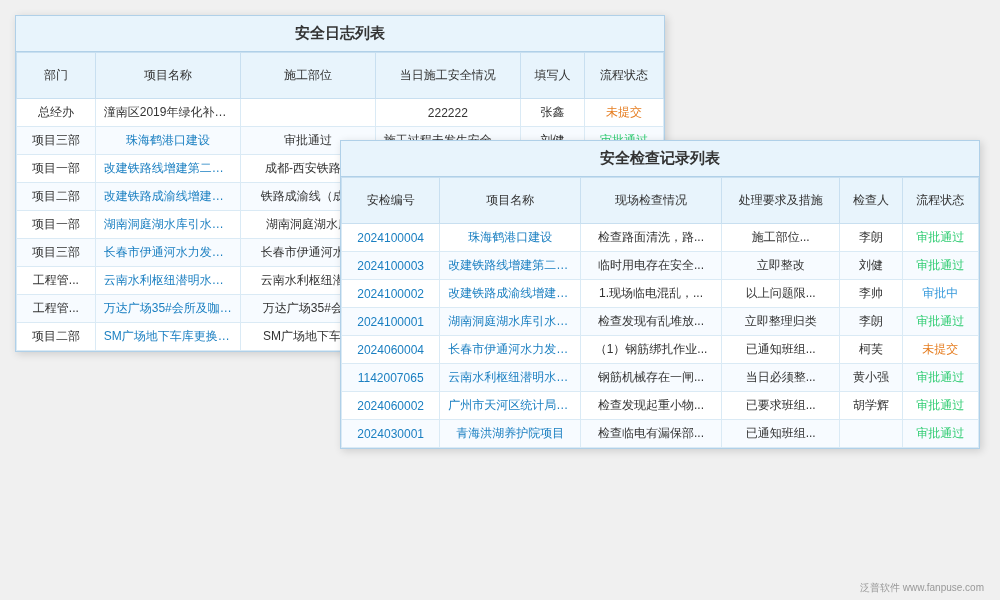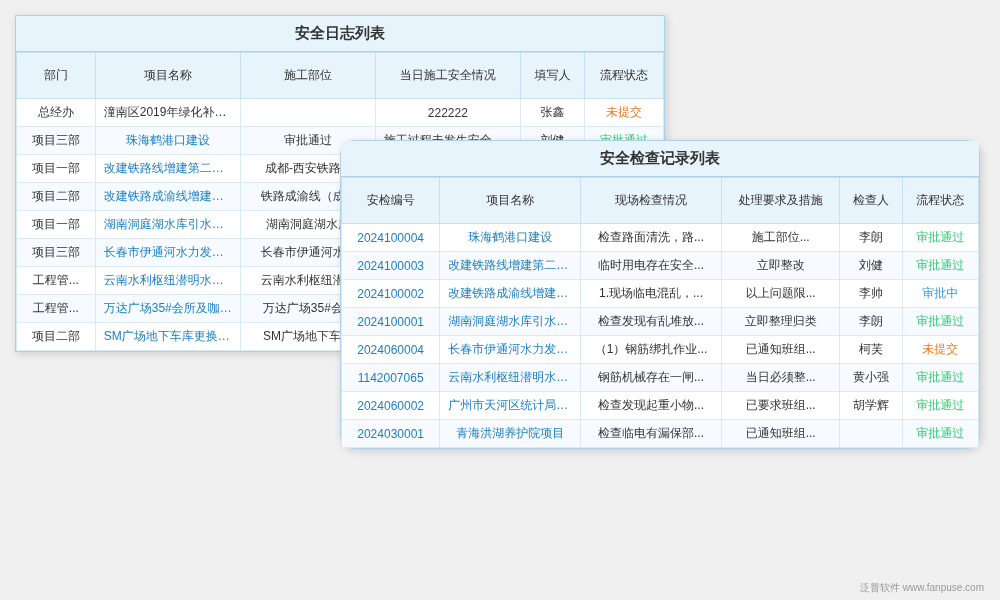"安全检查记录列表" #panel-check { border-radius: 14px -> none }
